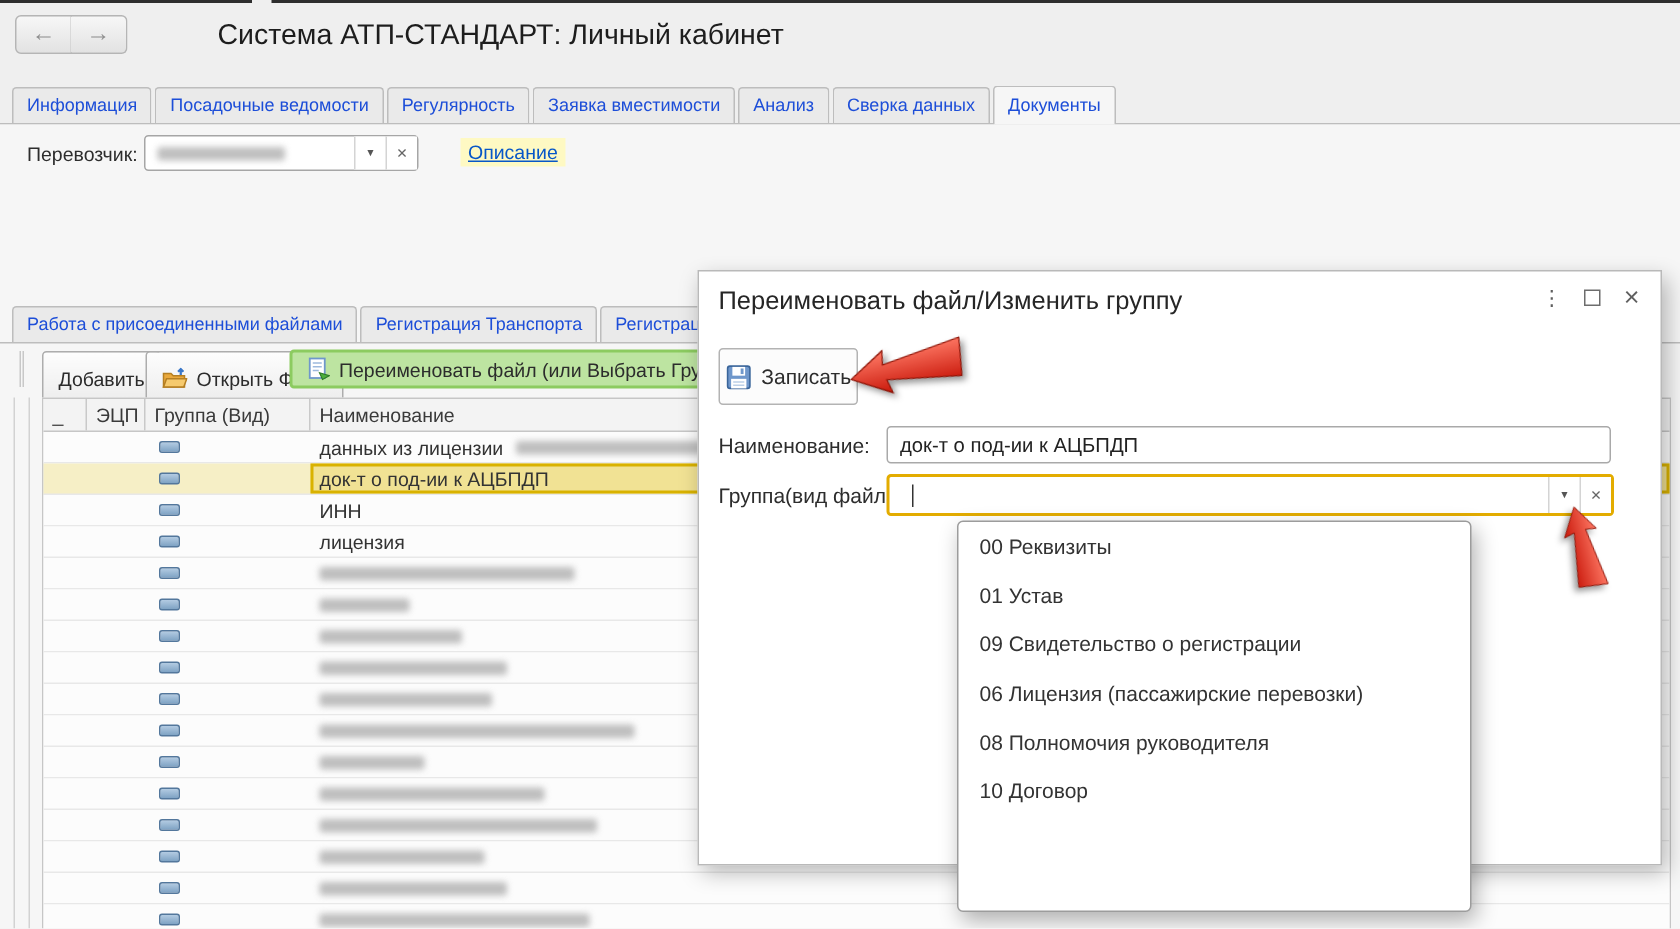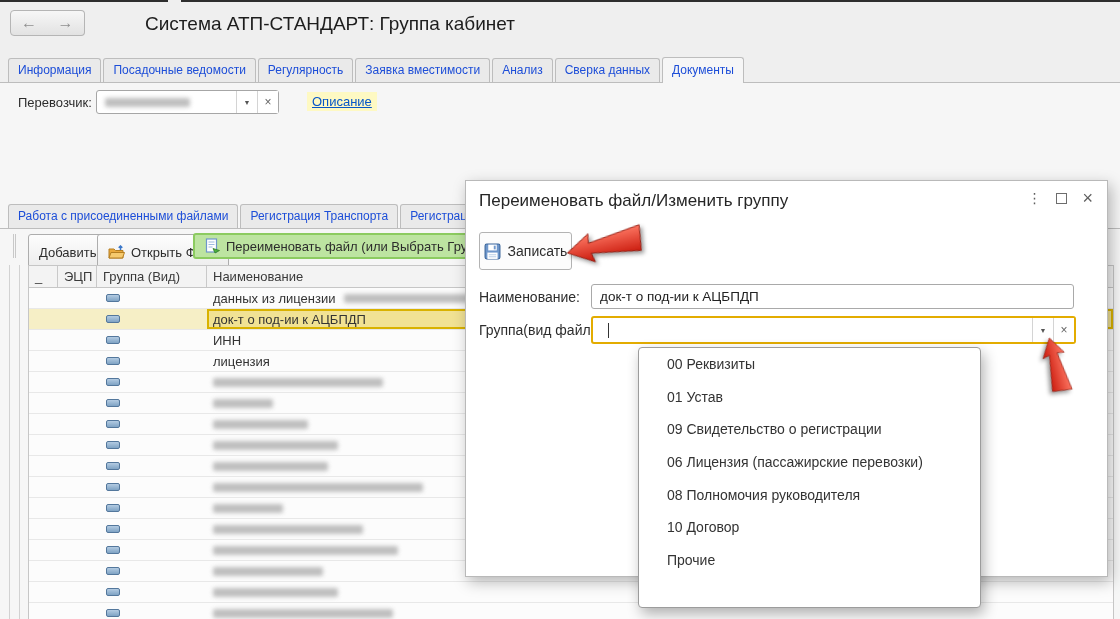"Система АТП-СТАНДАРТ: Группа кабинет" div.app-title { text: Группа -> Личный }
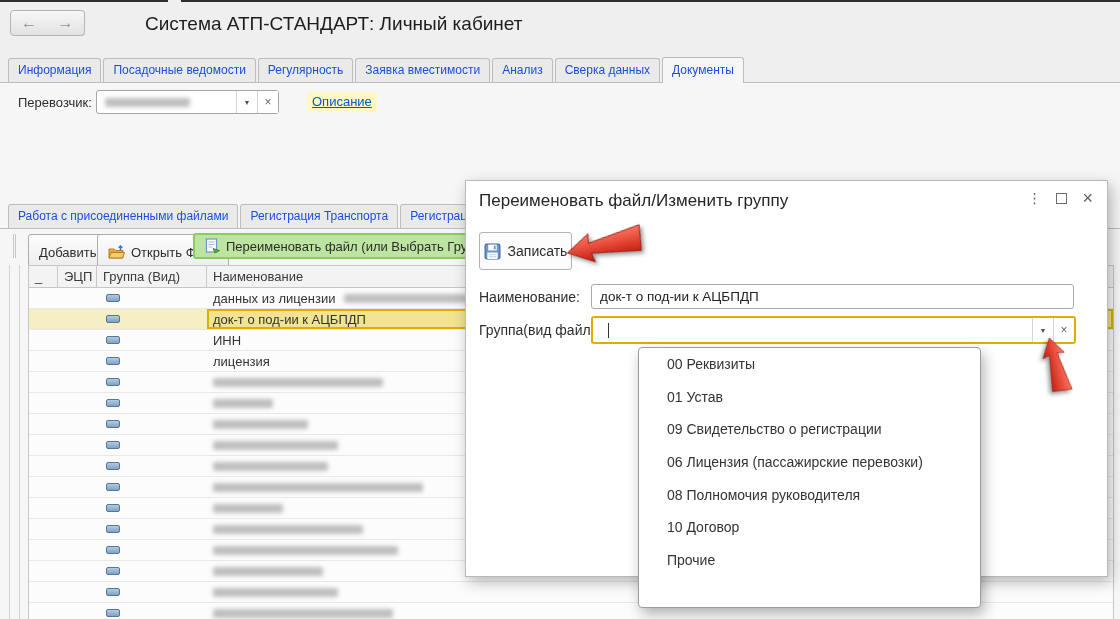"00 Реквизиты" .dd-item { padding-left: 28px -> 14px }
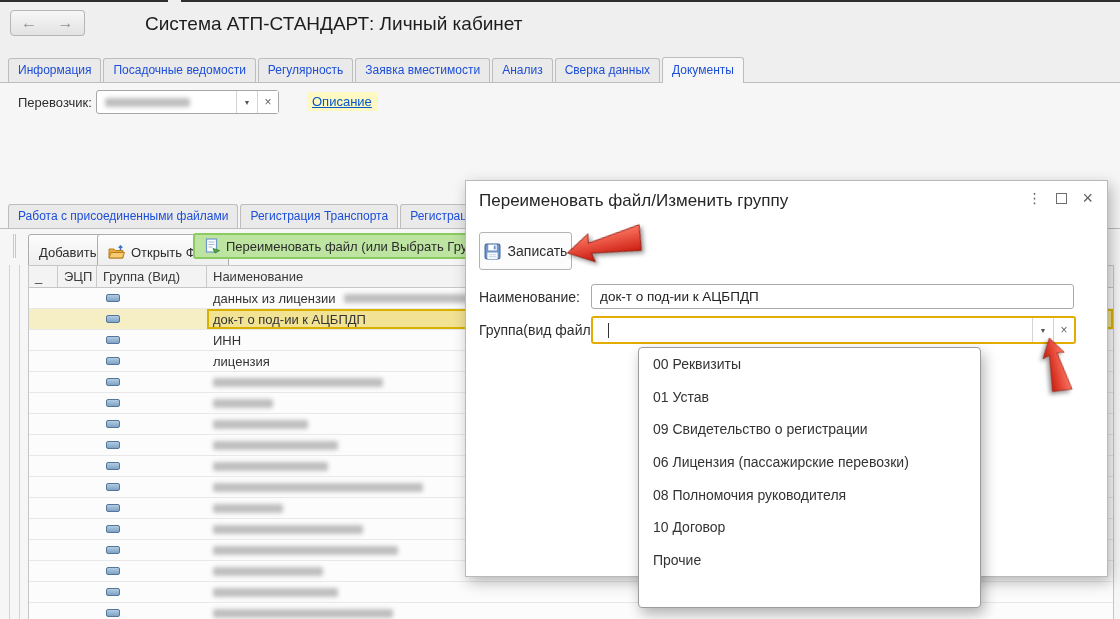"Прочие" div.dd-item { html: <div>Прочие</div> -> none }
